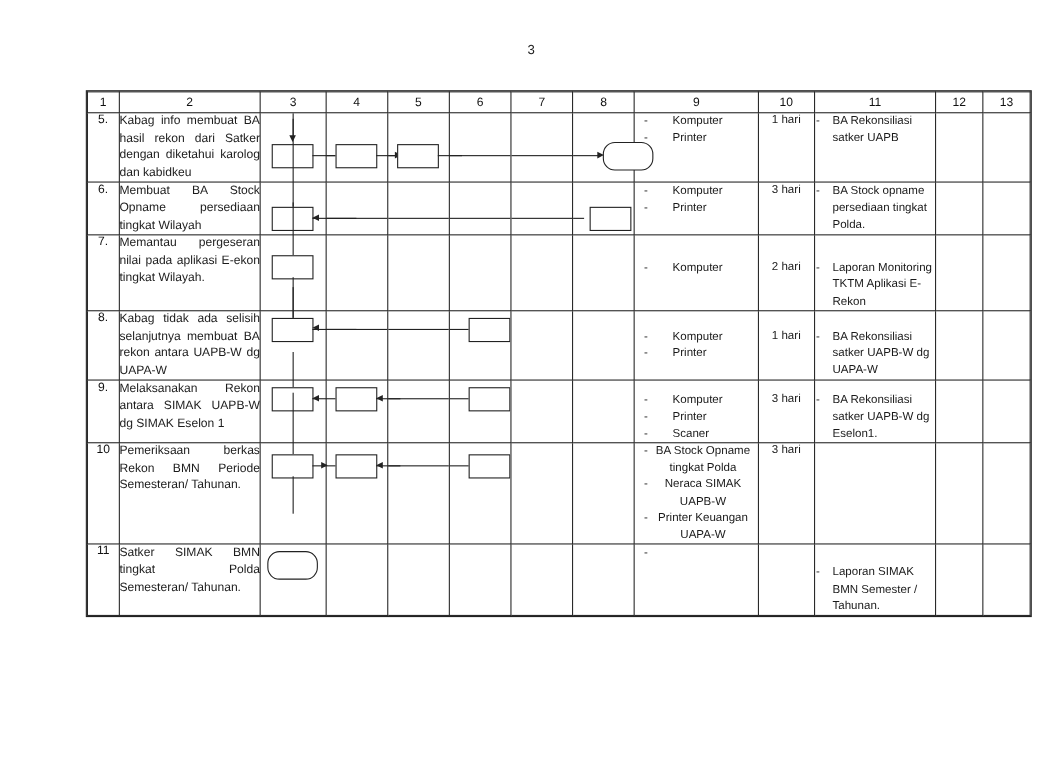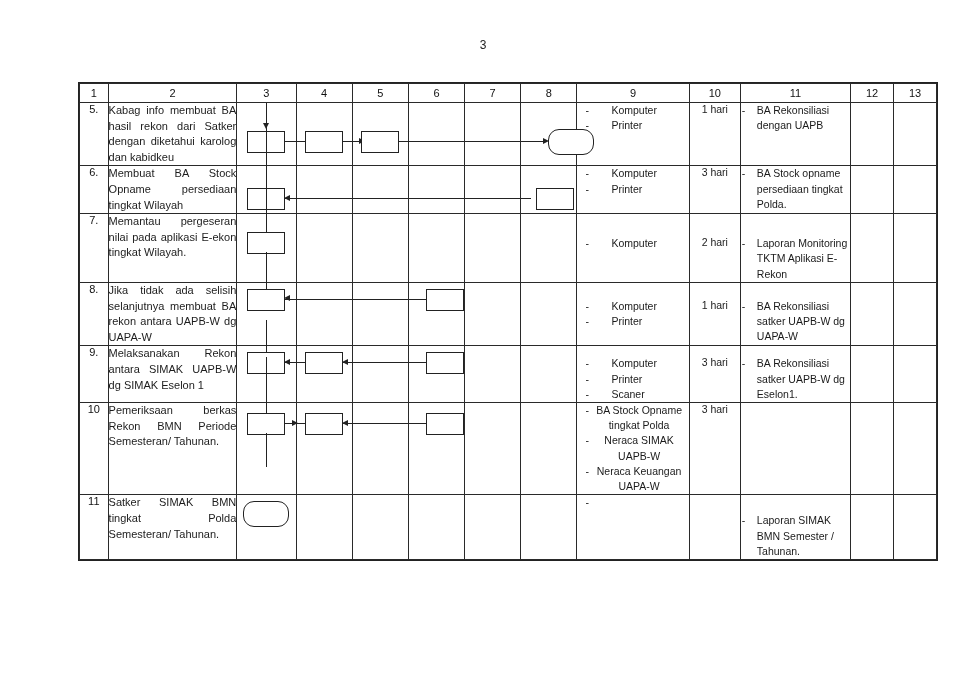"BA Rekonsiliasi dengan UAPB" li { text: dengan -> satker }
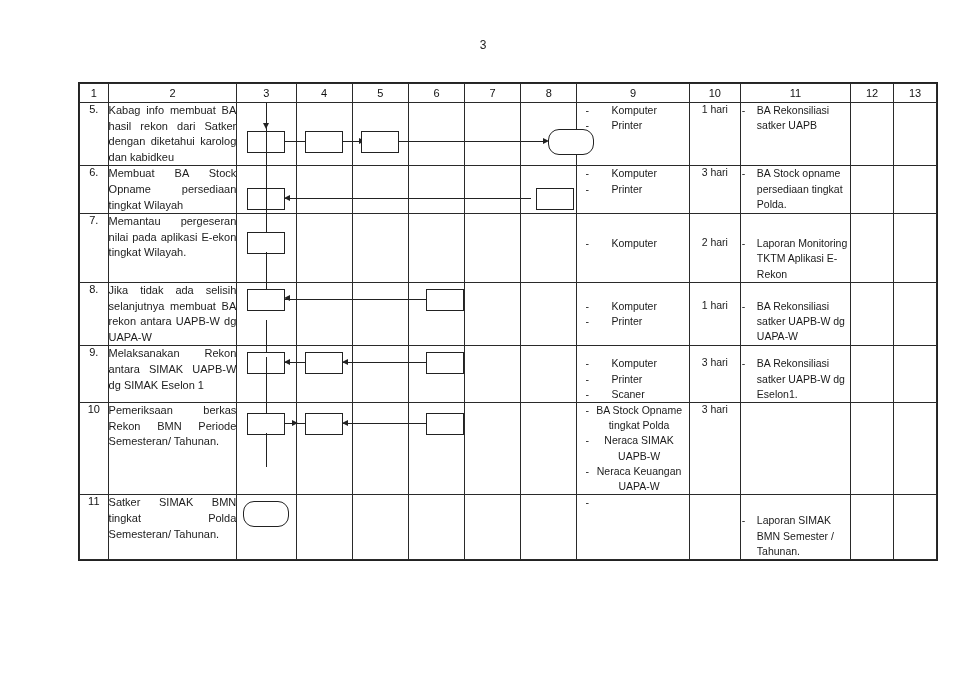"Jika tidak ada selisih selanjutnya" td.act { text: Jika -> Kabag }
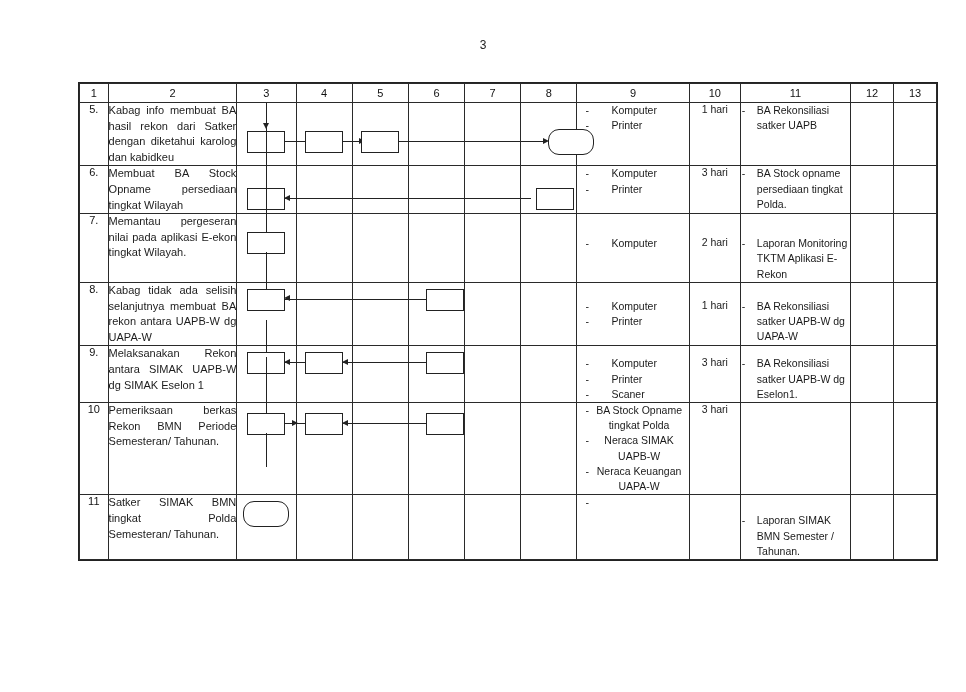"Neraca Keuangan UAPA-W" li { text: Neraca -> Printer }
